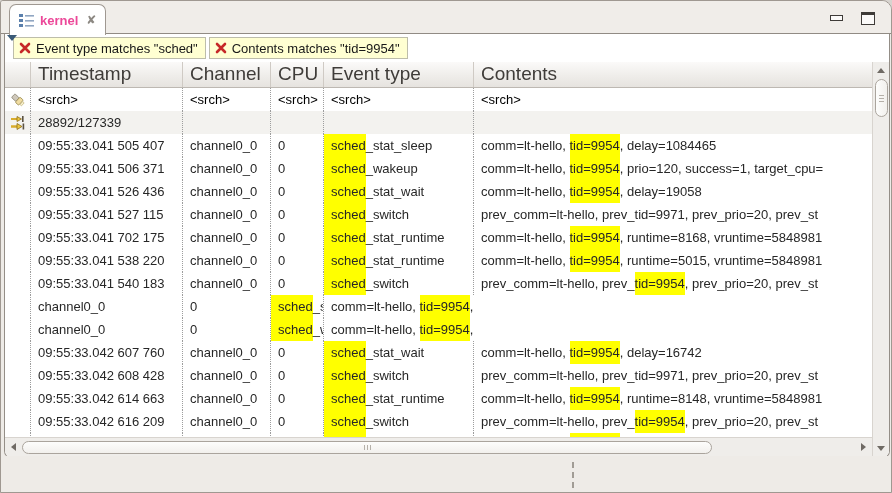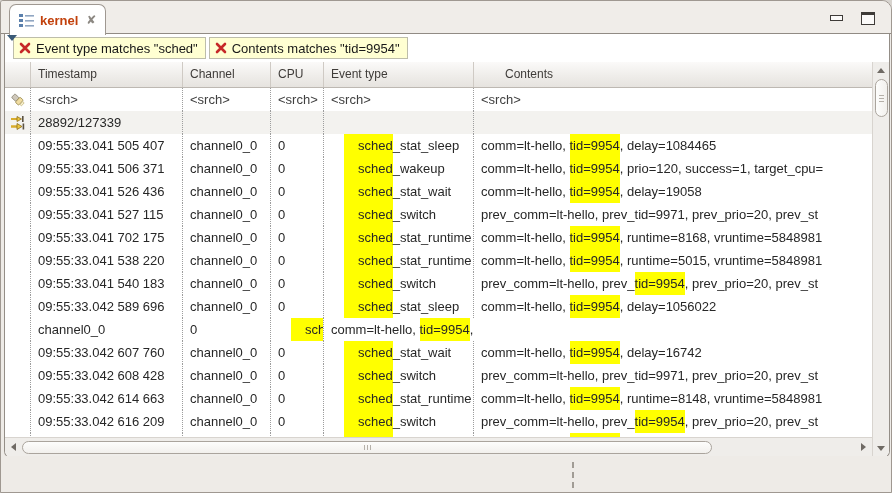"kernel" .tab-title { color: #c2410c -> #ec4899 }
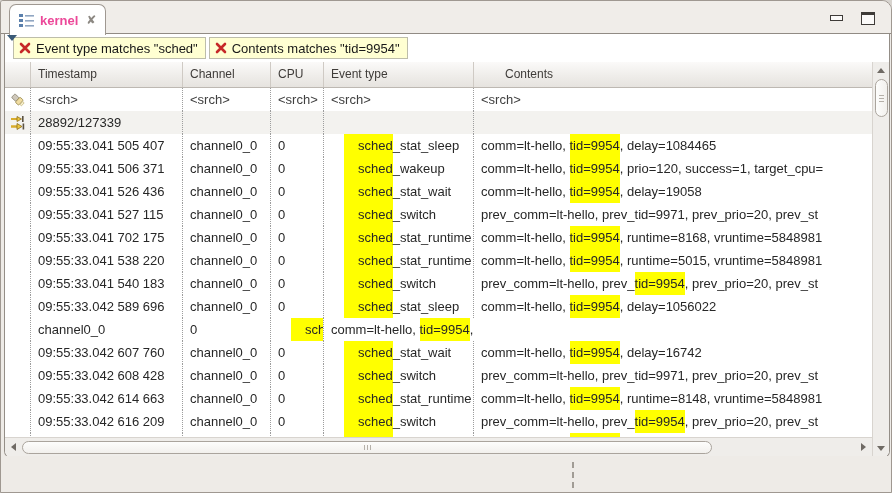"Timestamp" .hcell { font-size: 12px -> 19px }
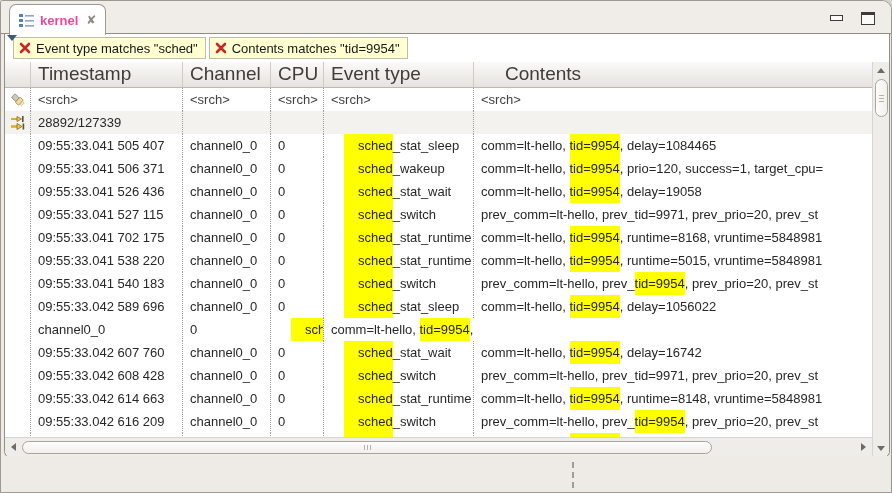"Contents" div.hcell { margin-left: 24px -> none }
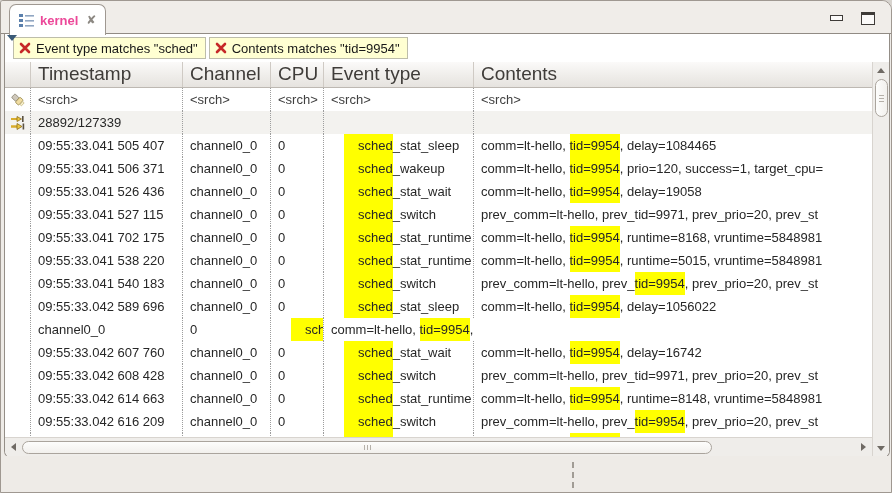"<srch>" .search-row .cell { color: #404040 -> #000000 }
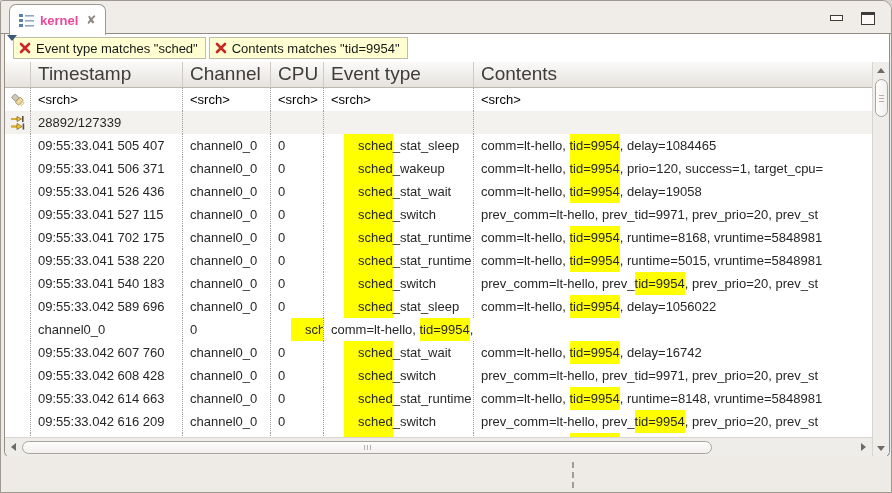"sched" .cell.flush .hl { margin-left: 20px -> none; padding-left: 14px -> 7px }
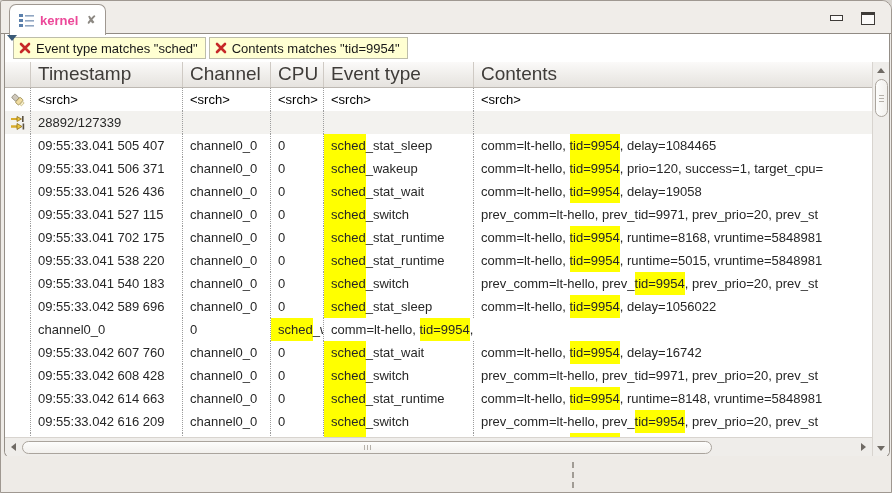"09:55:33.042 589 696" div.cell { html: <div>09:55:33.042 589 696</div> -> none }
